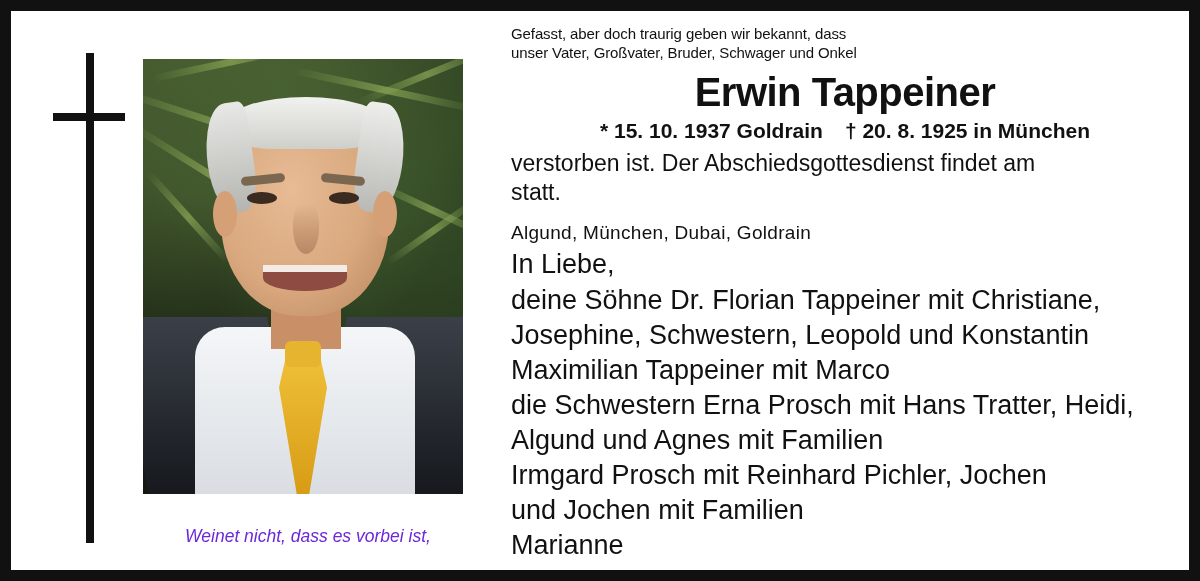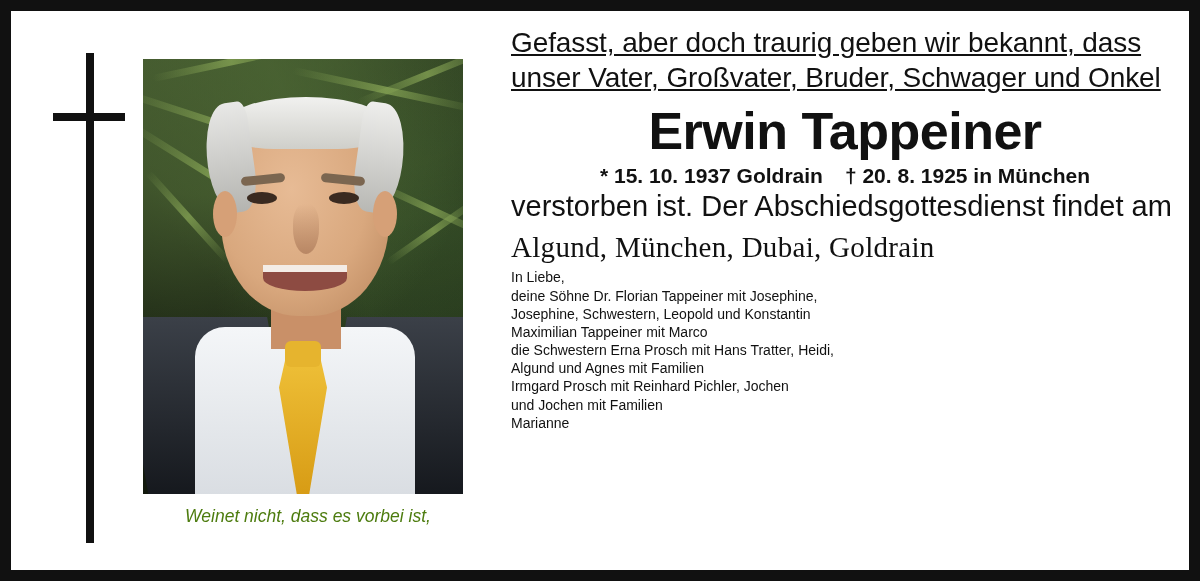"Gefasst, aber doch traurig geben" .lead { font-size: 28px -> 15px; text-decoration: underline -> none }
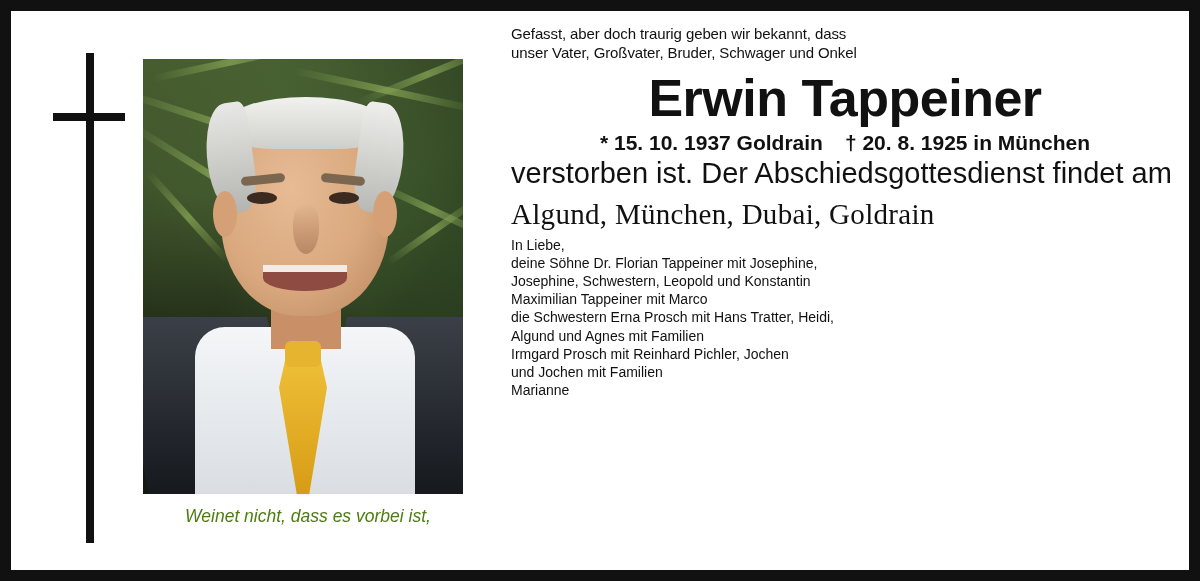"Erwin Tappeiner" .name { font-size: 52px -> 40px }
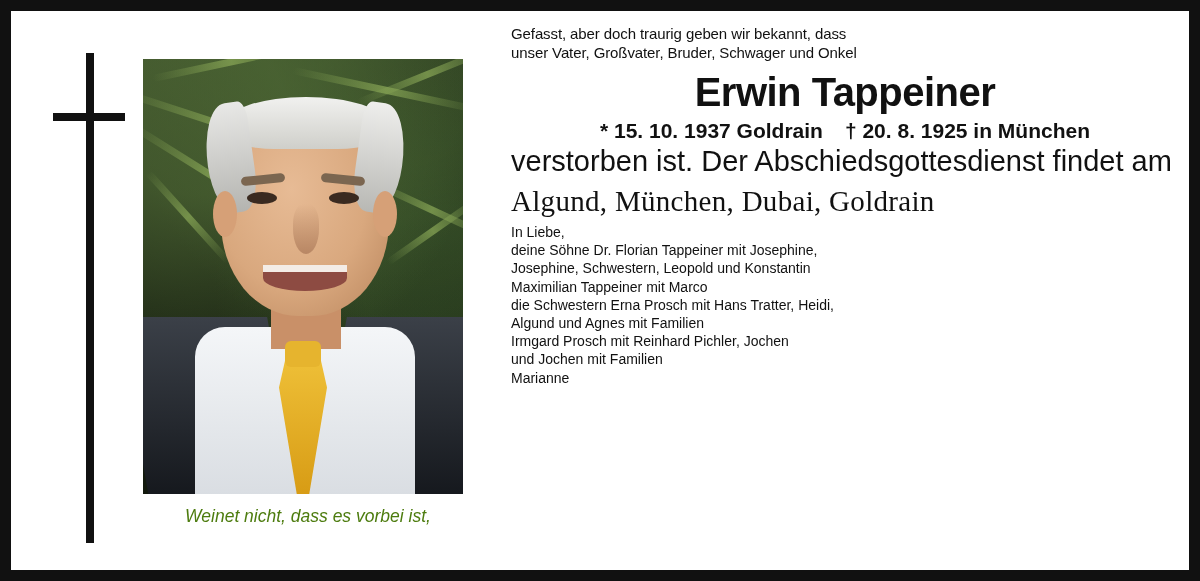"* 15. 10. 1937 Goldrain" .dates { margin-bottom: 0 -> 6px }
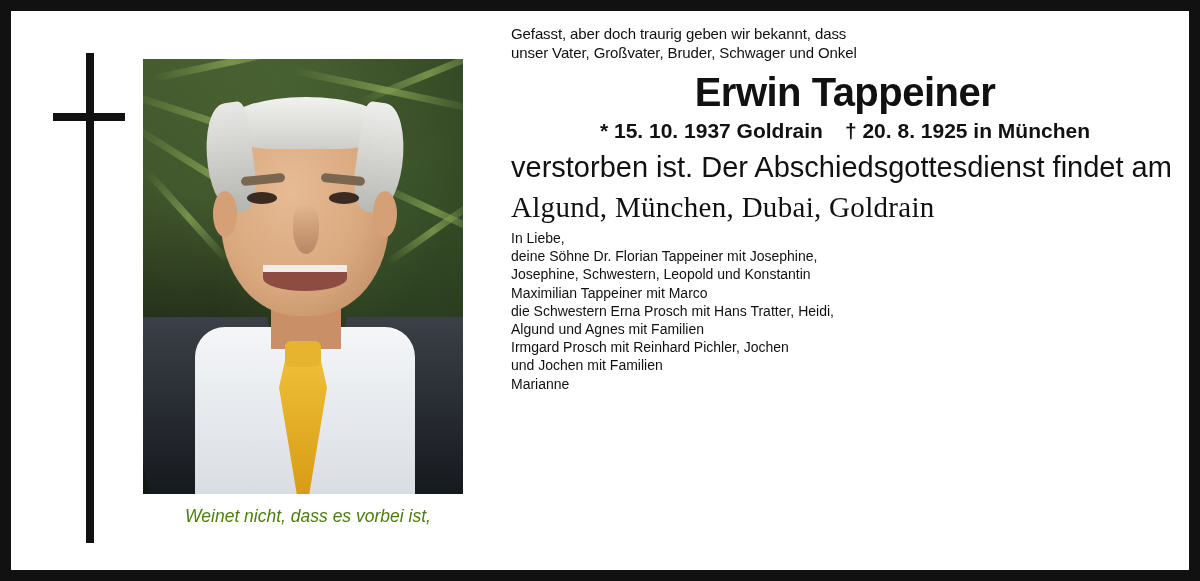"verstorben ist. Der" .body-text { font-size: 29px -> 23px }
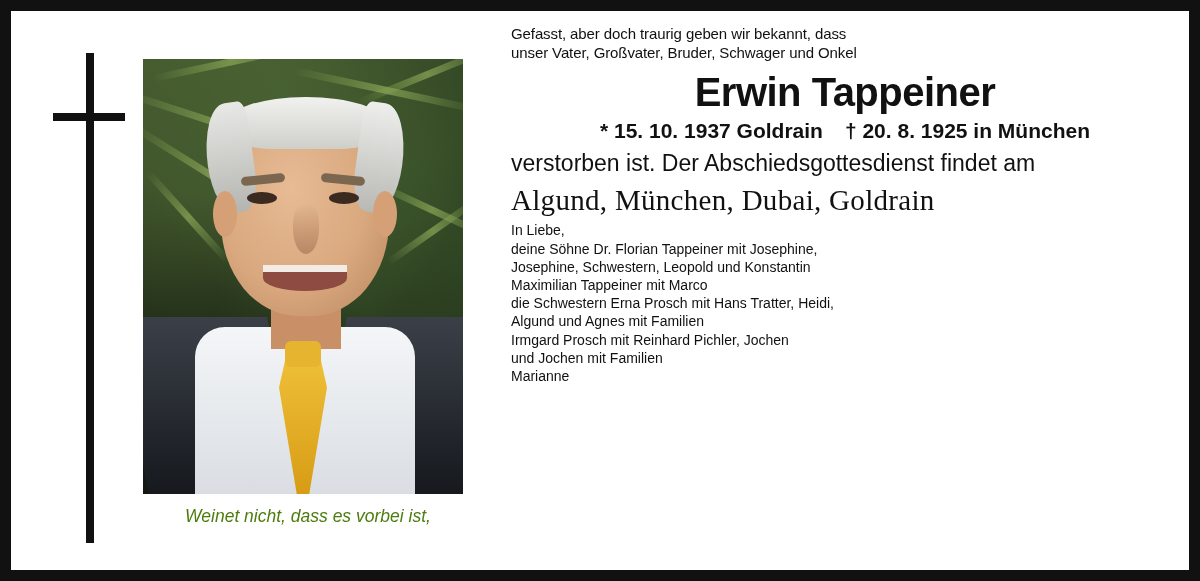"statt." div { html: none -> <div>statt.</div> }
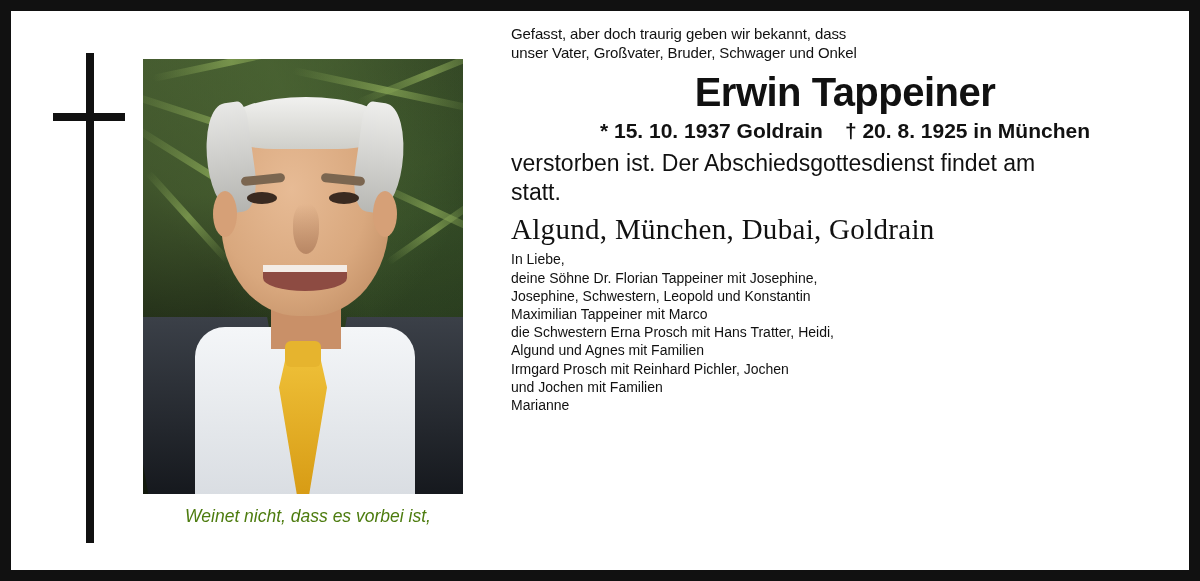"Algund, München, Dubai, Goldrain" .places { font-family: Liberation Serif, serif -> none; font-size: 29px -> 19px; margin-top: 4px -> 14px }
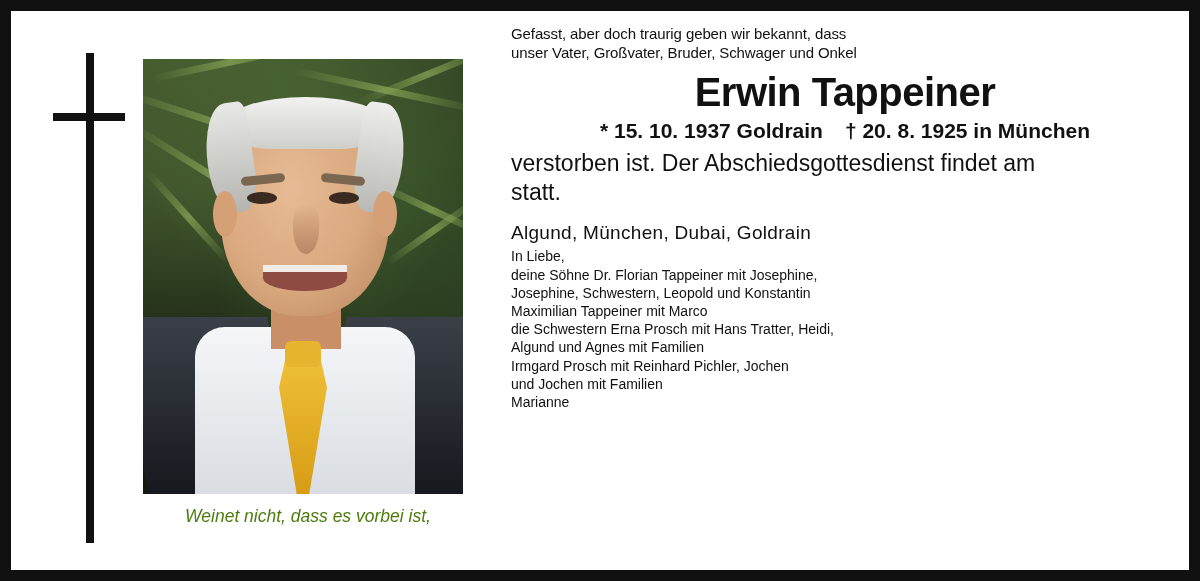"In Liebe," .family { font-size: 14px -> 27px }
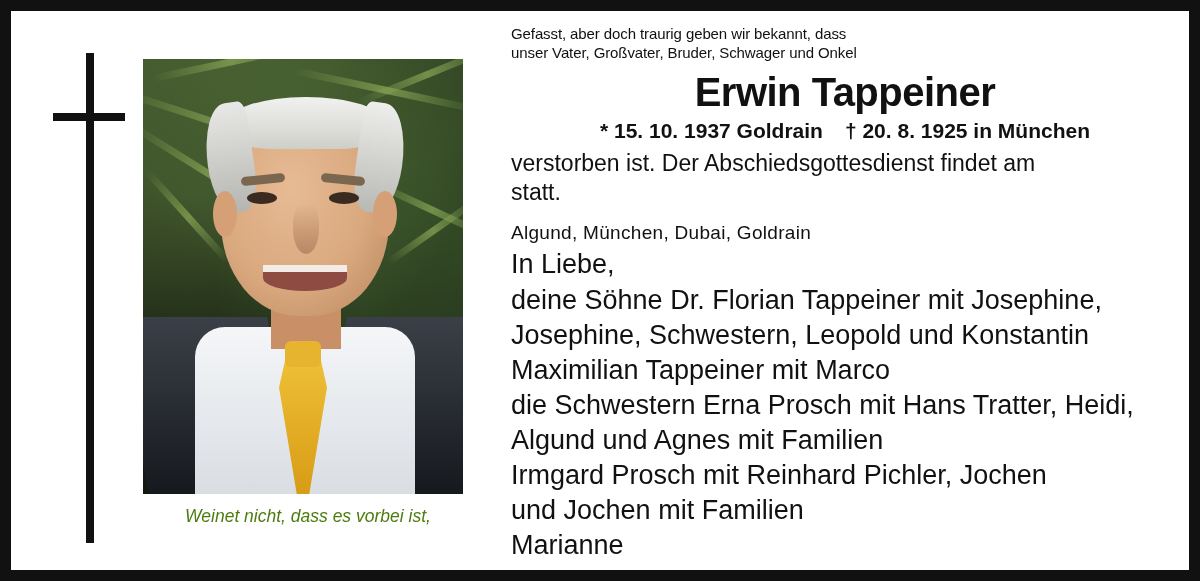"Josephine," b { text: Josephine -> Christiane }
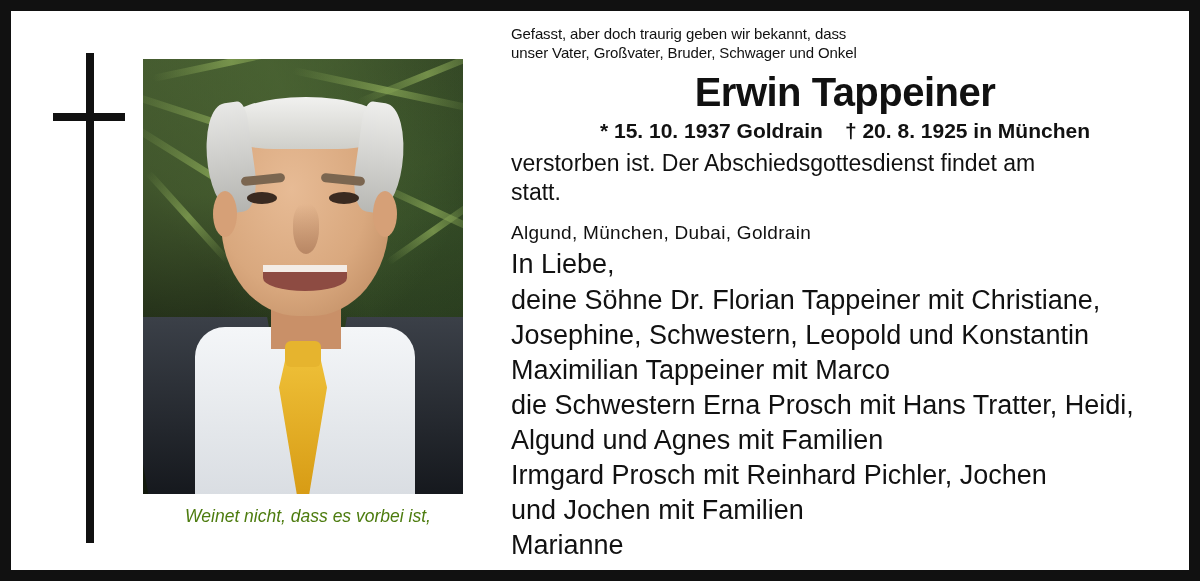"Weinet nicht, dass es vorbei" .caption { color: #4d7c0f -> #6d28d9; top: 487px -> 507px }
